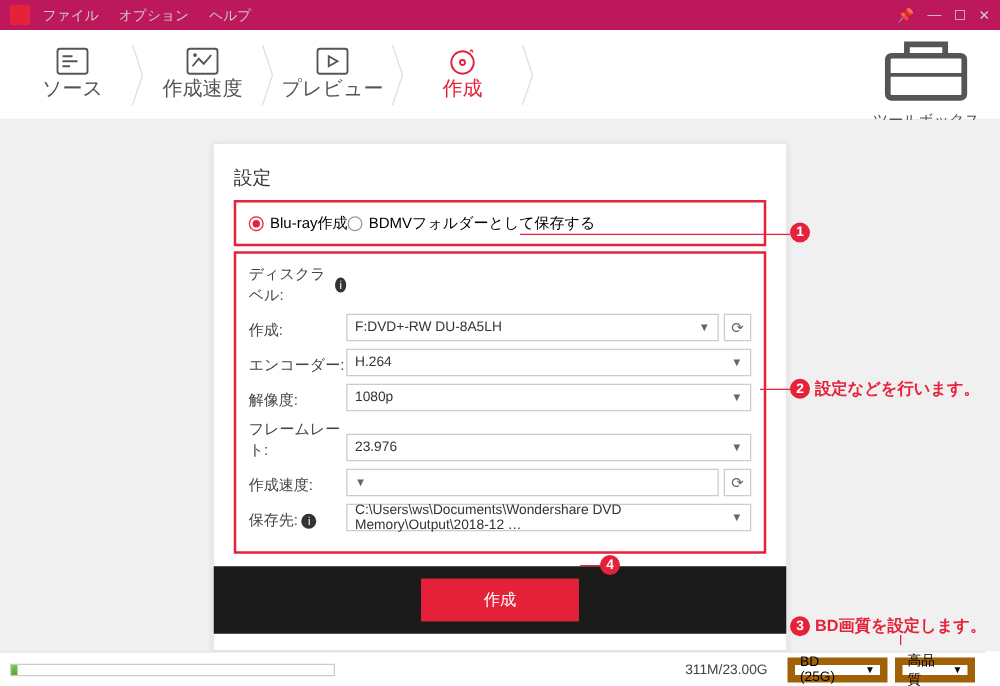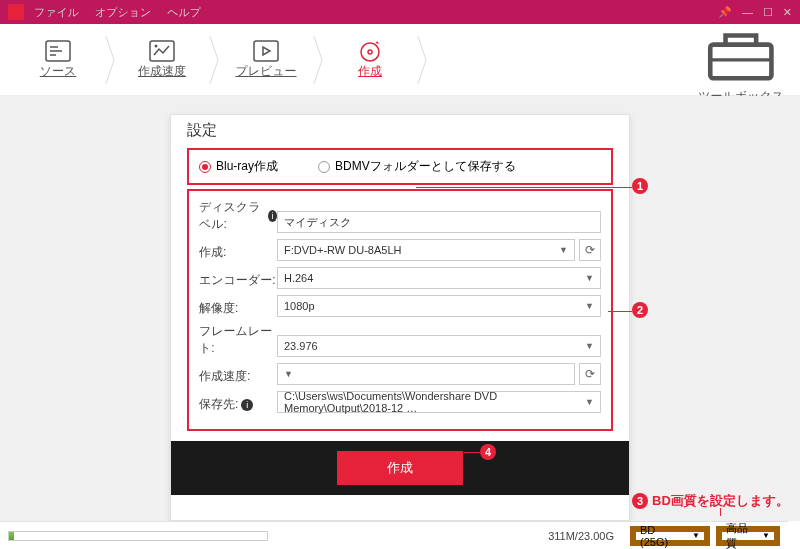"ソース" .tab .lbl { font-size: 12px -> 16px; text-decoration: underline -> none }
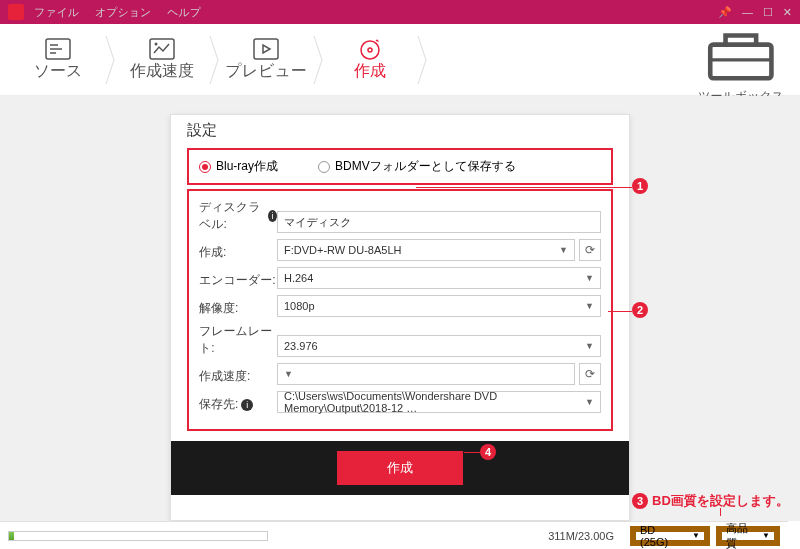"設定" .panel-head { padding: 6px 16px 8px -> 18px 16px 8px }
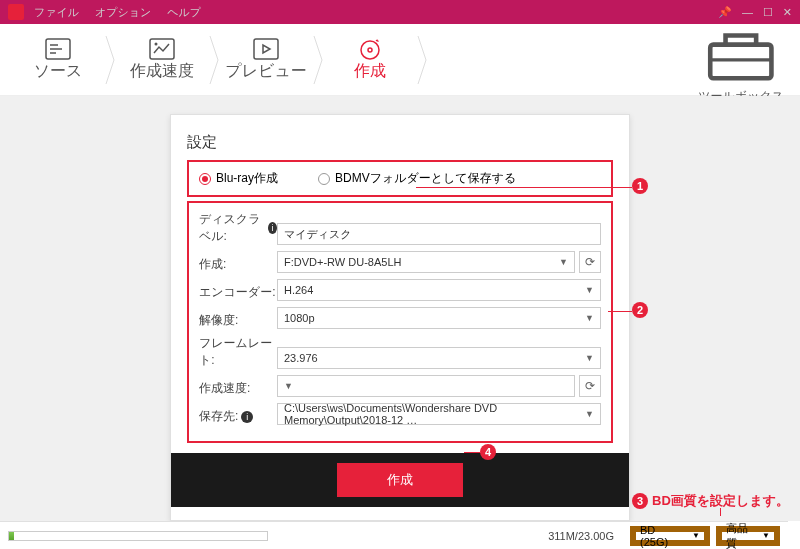"Blu-ray作成" .radio-row { gap: 40px -> none }
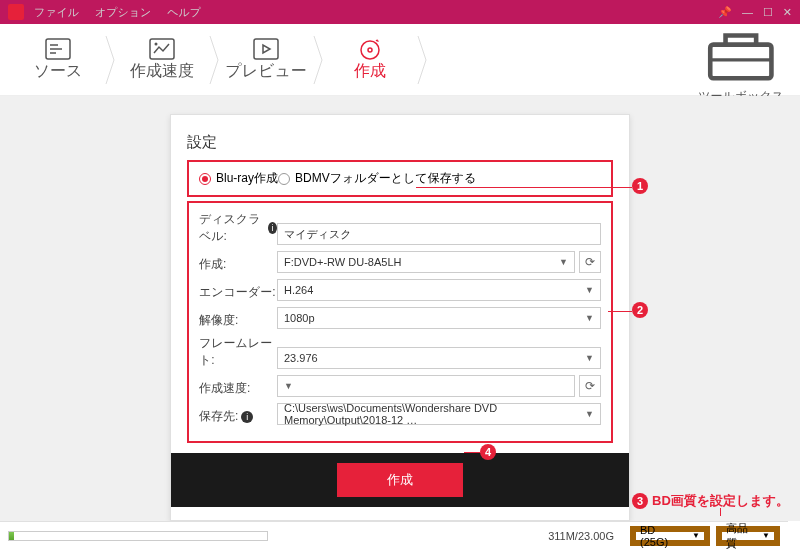"マイディスク" div.input { html: <div> <span>マイディスク</span> </div> -> none }
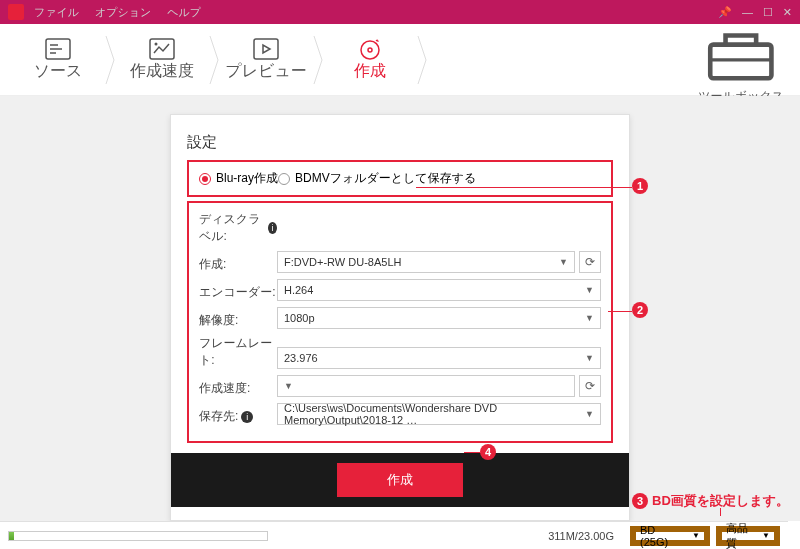"設定などを行います。" span { html: none -> <span>設定などを行います。</span> }
